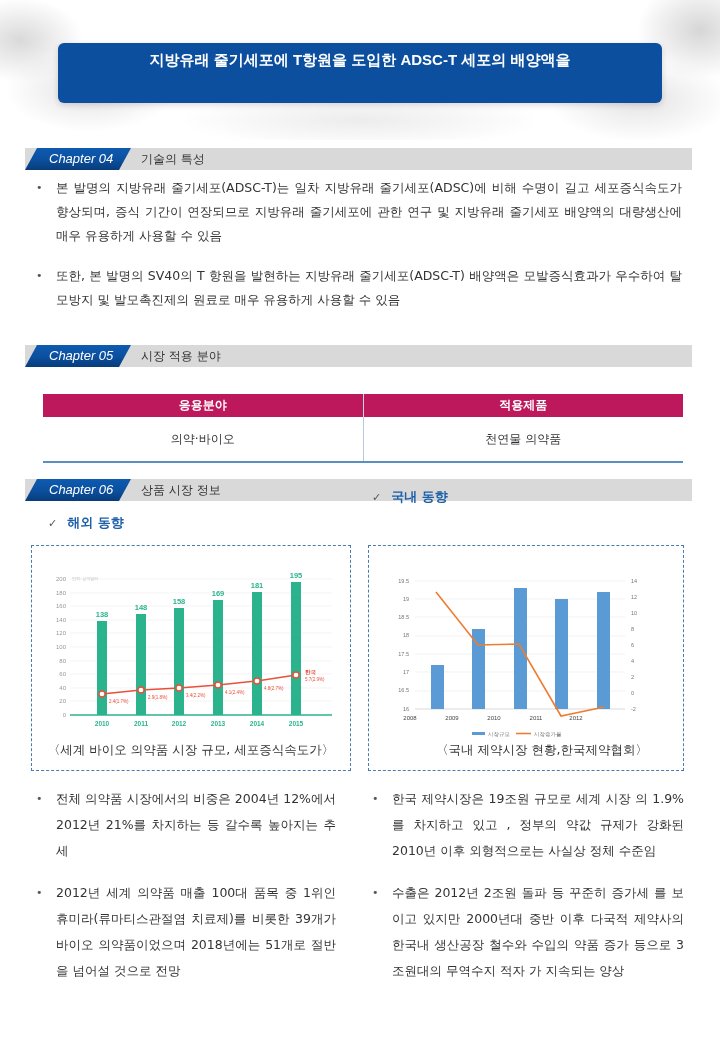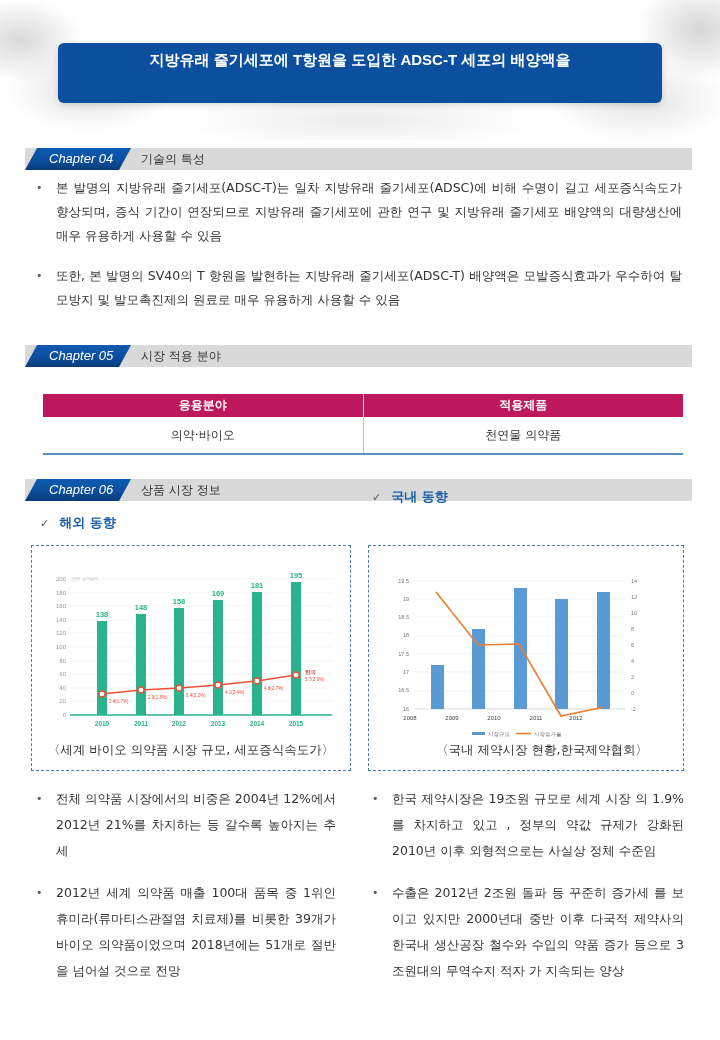"의약·바이오" .app-table td { height: 37px -> 45px }
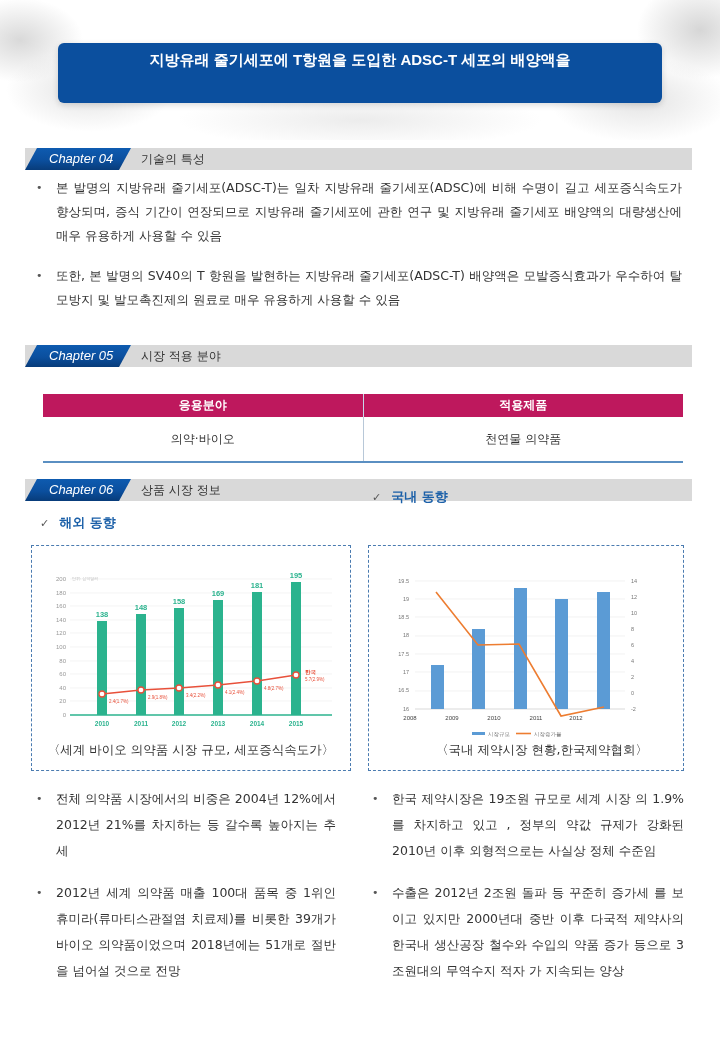"✓ 해외 동향" div.trend-label { left: 40px -> 48px }
